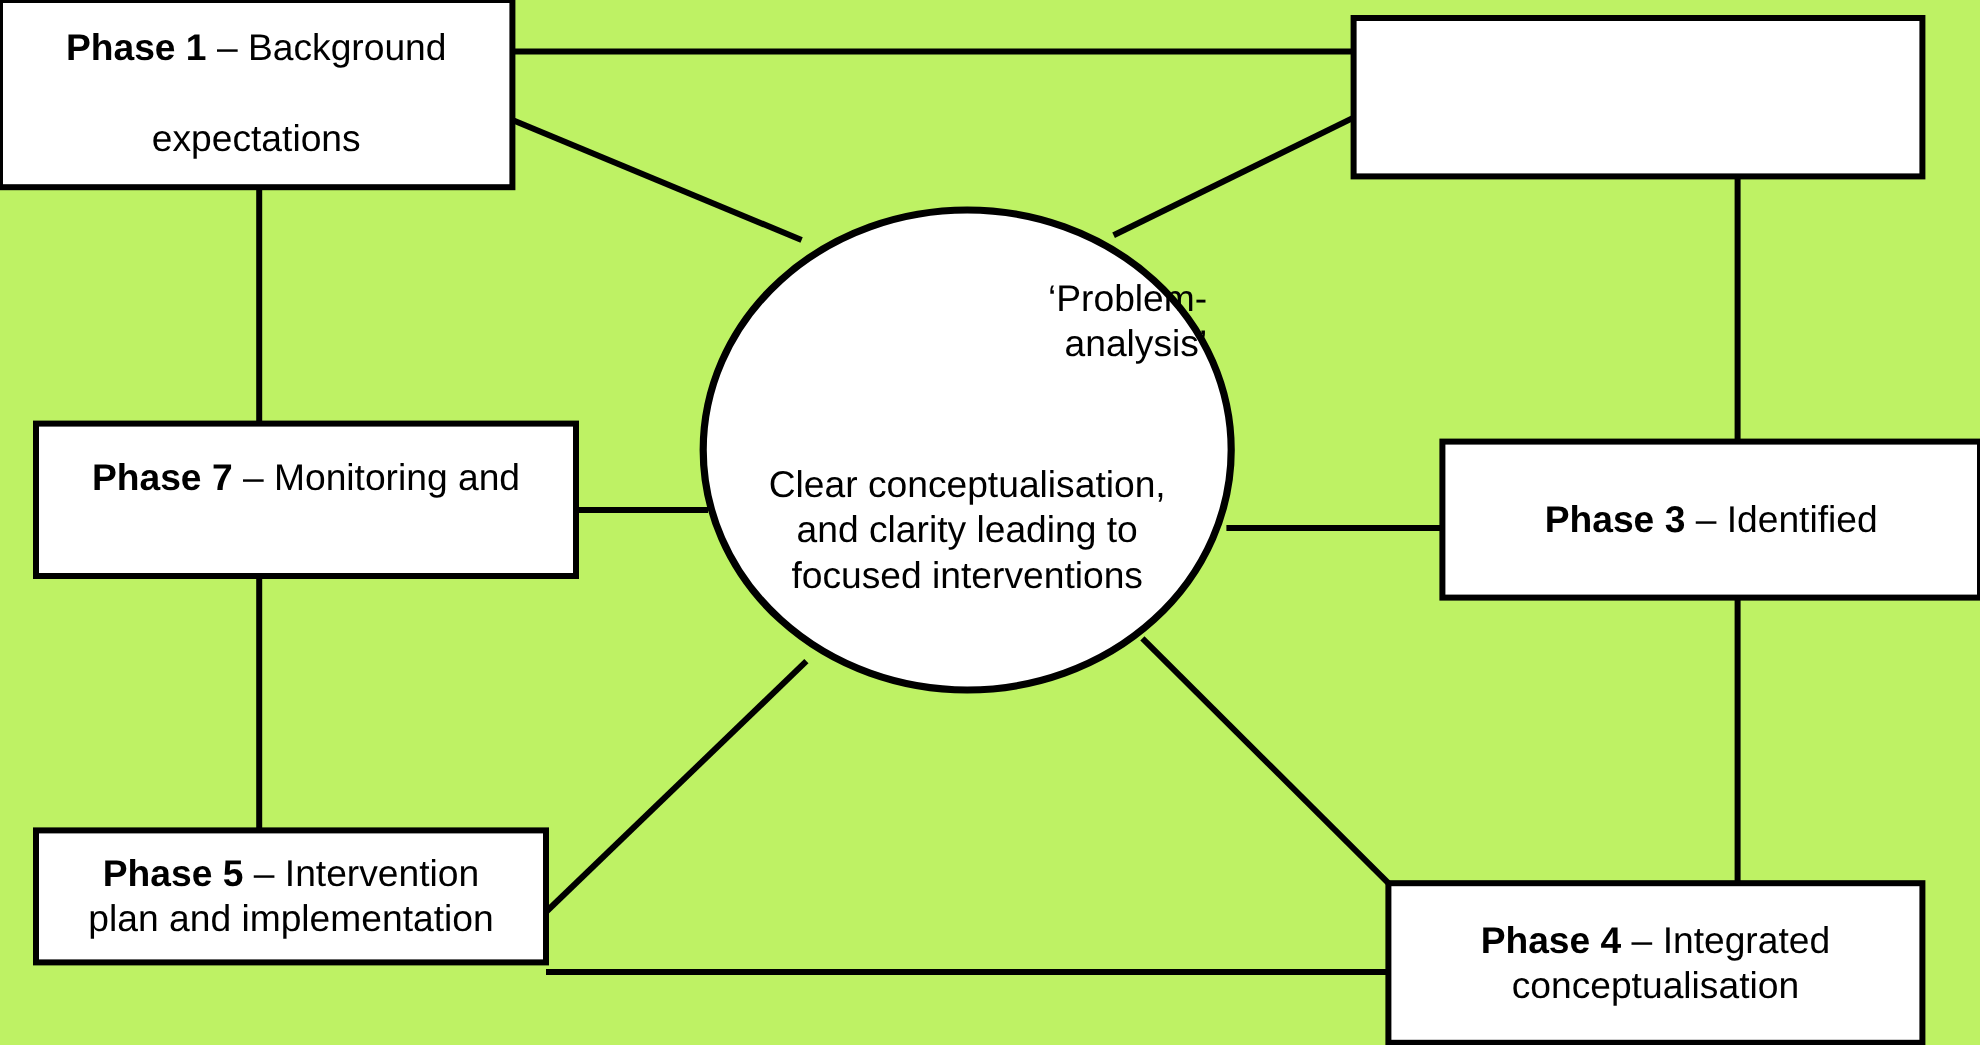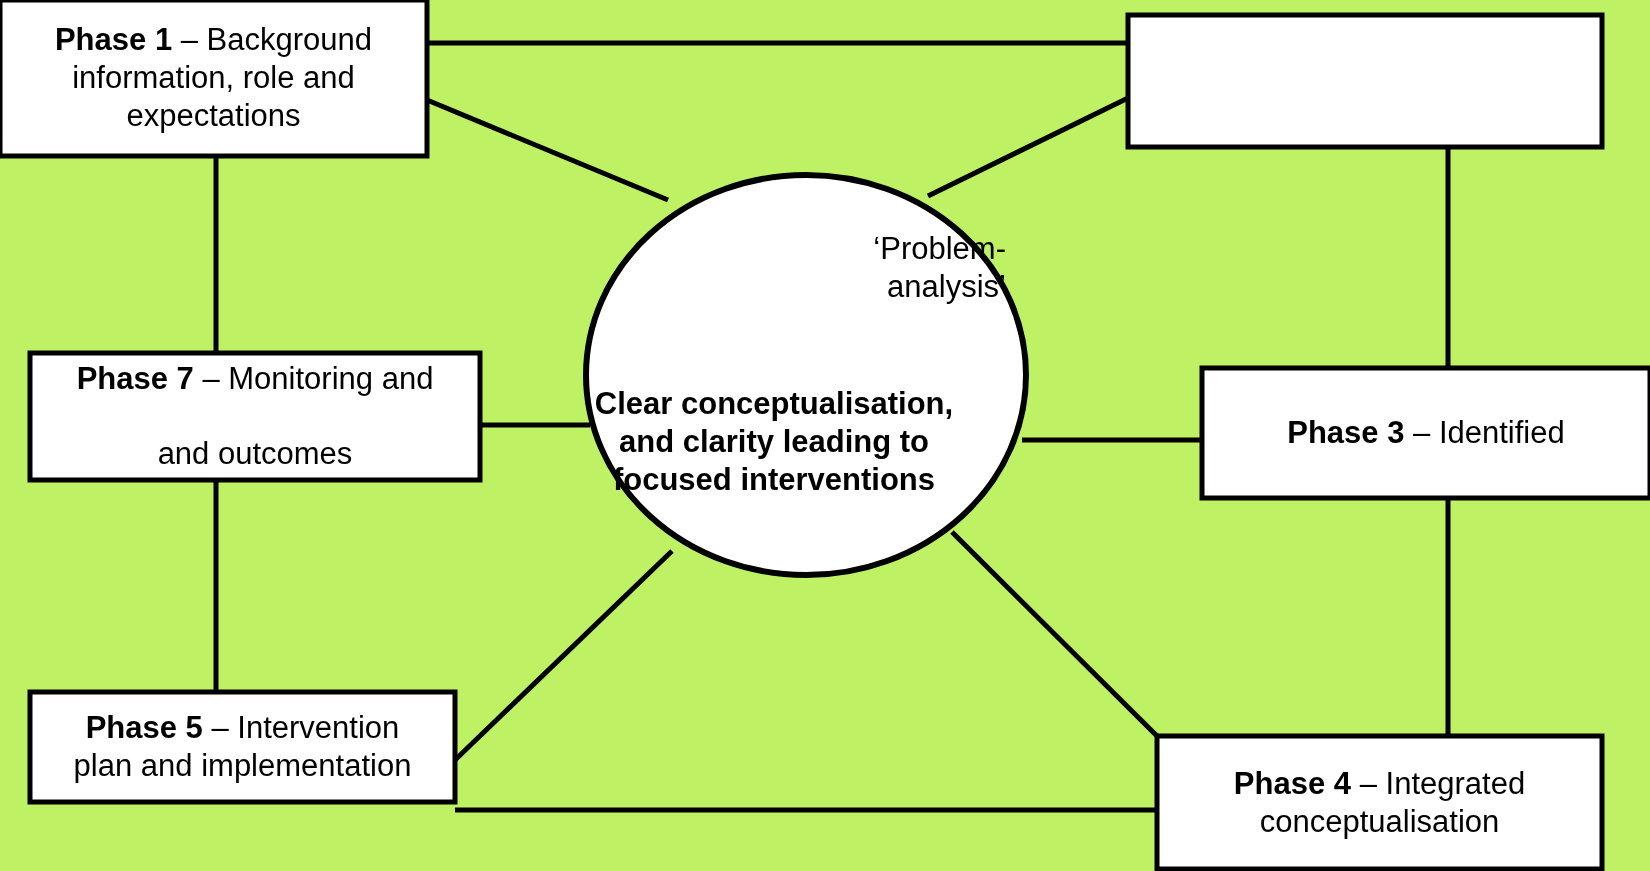"information, role and" span { html: <span>information, role and</span> -> none }
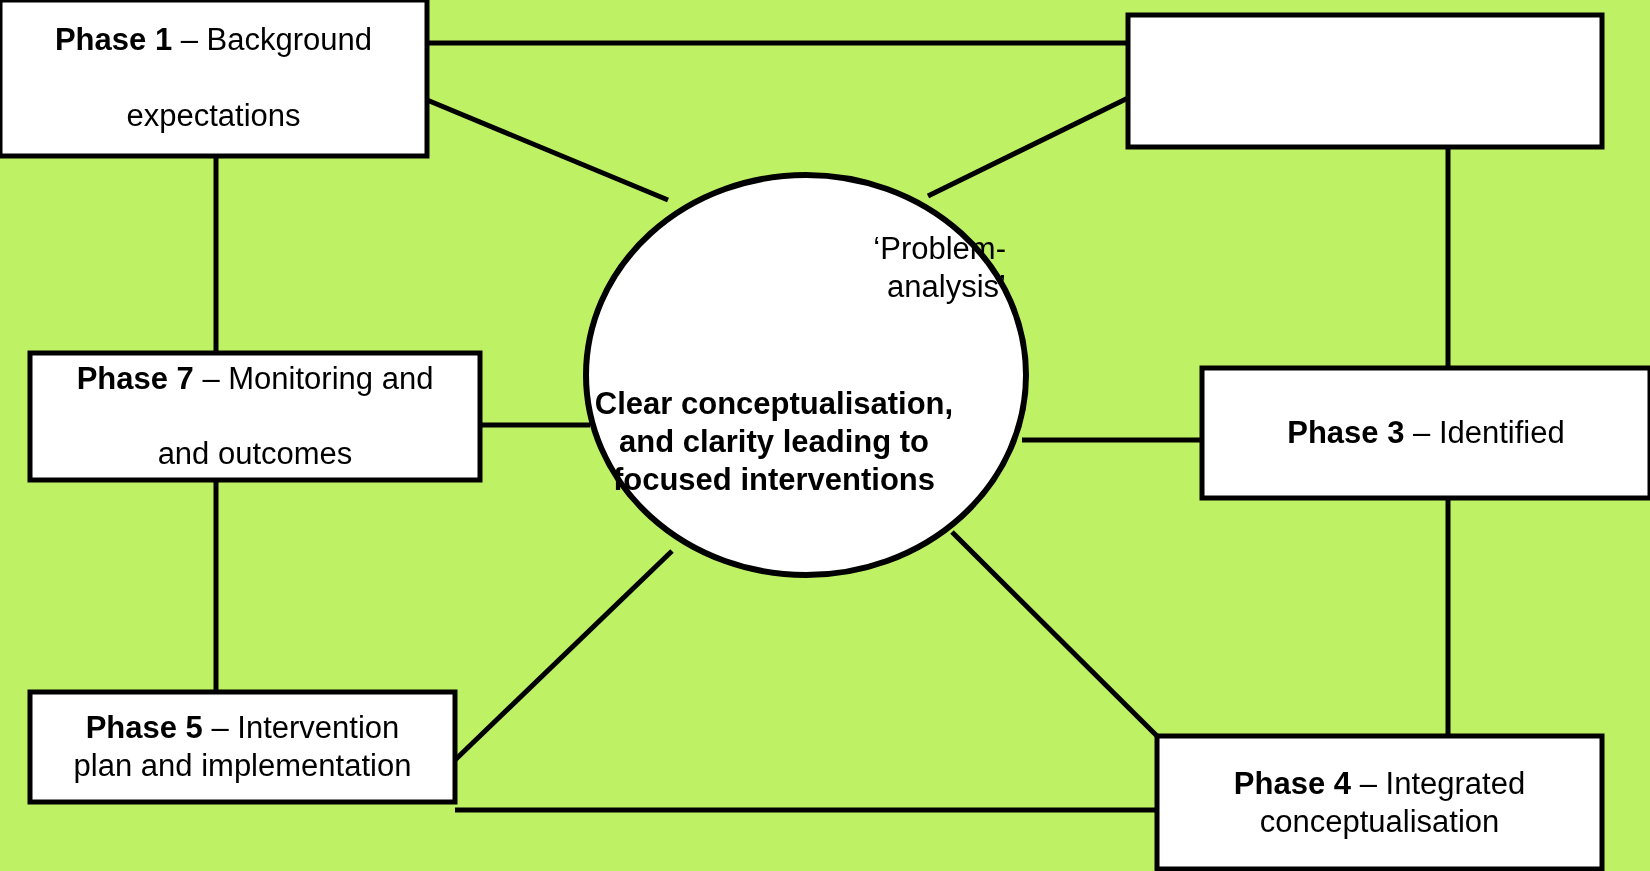"Clear conceptualisation," div.center-text { font-weight: bold -> none; left: 564px -> 596px }
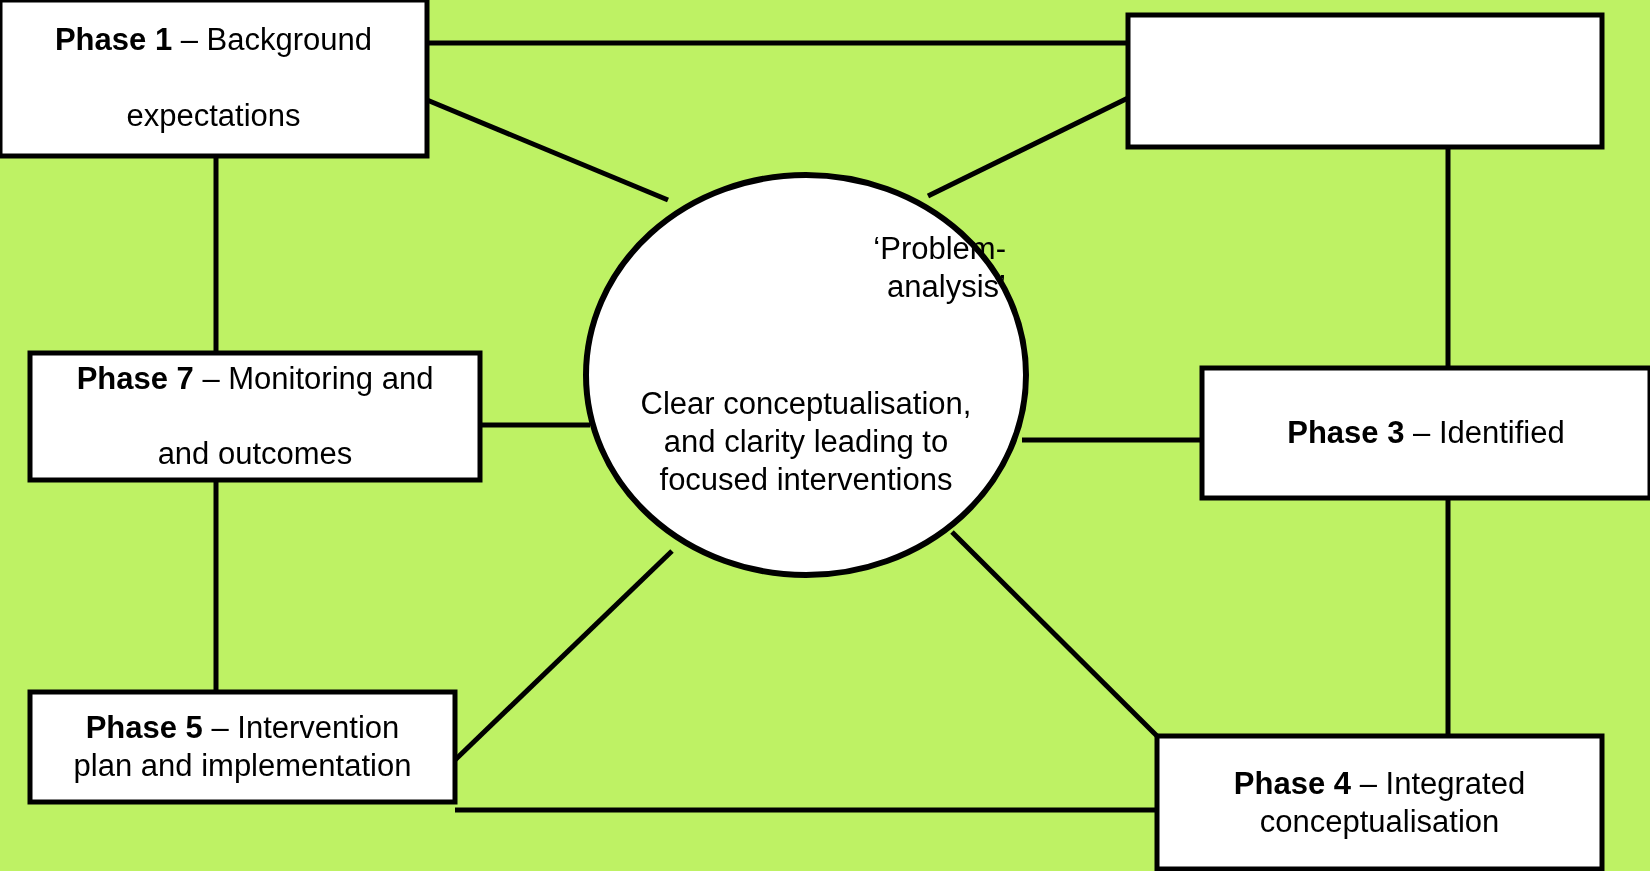"and outcomes" span { html: <span>and outcomes</span> -> none }
